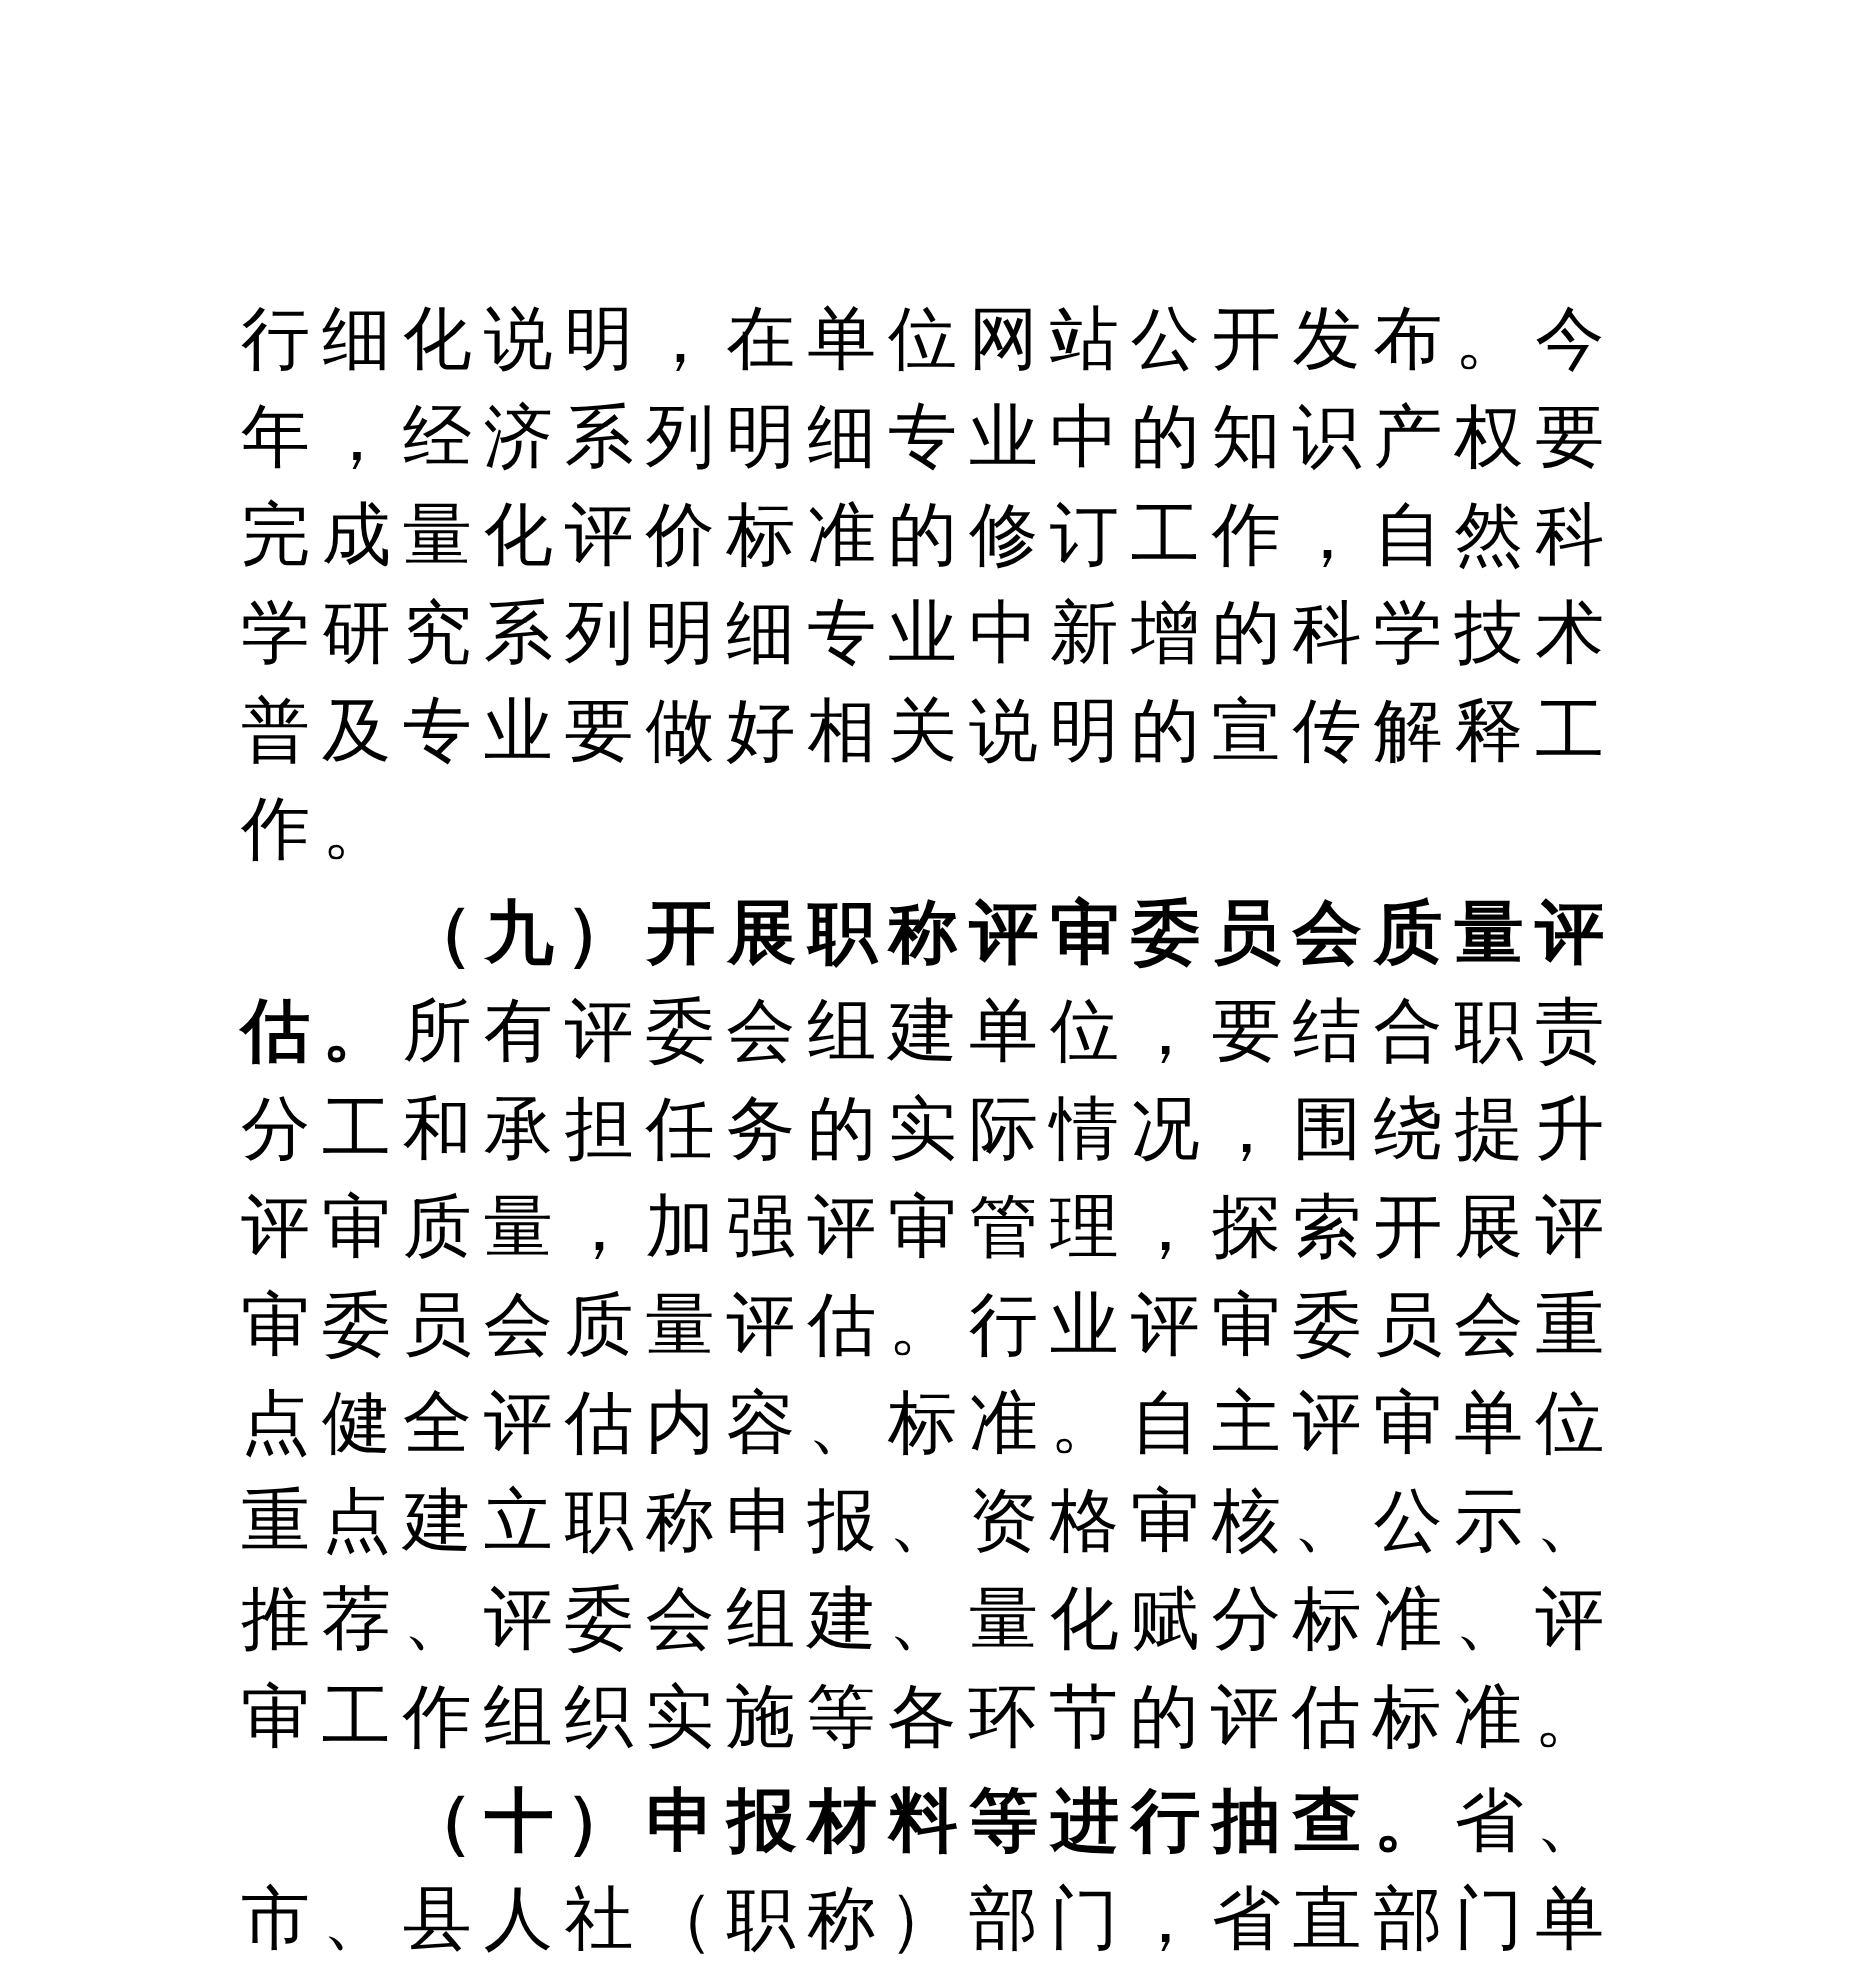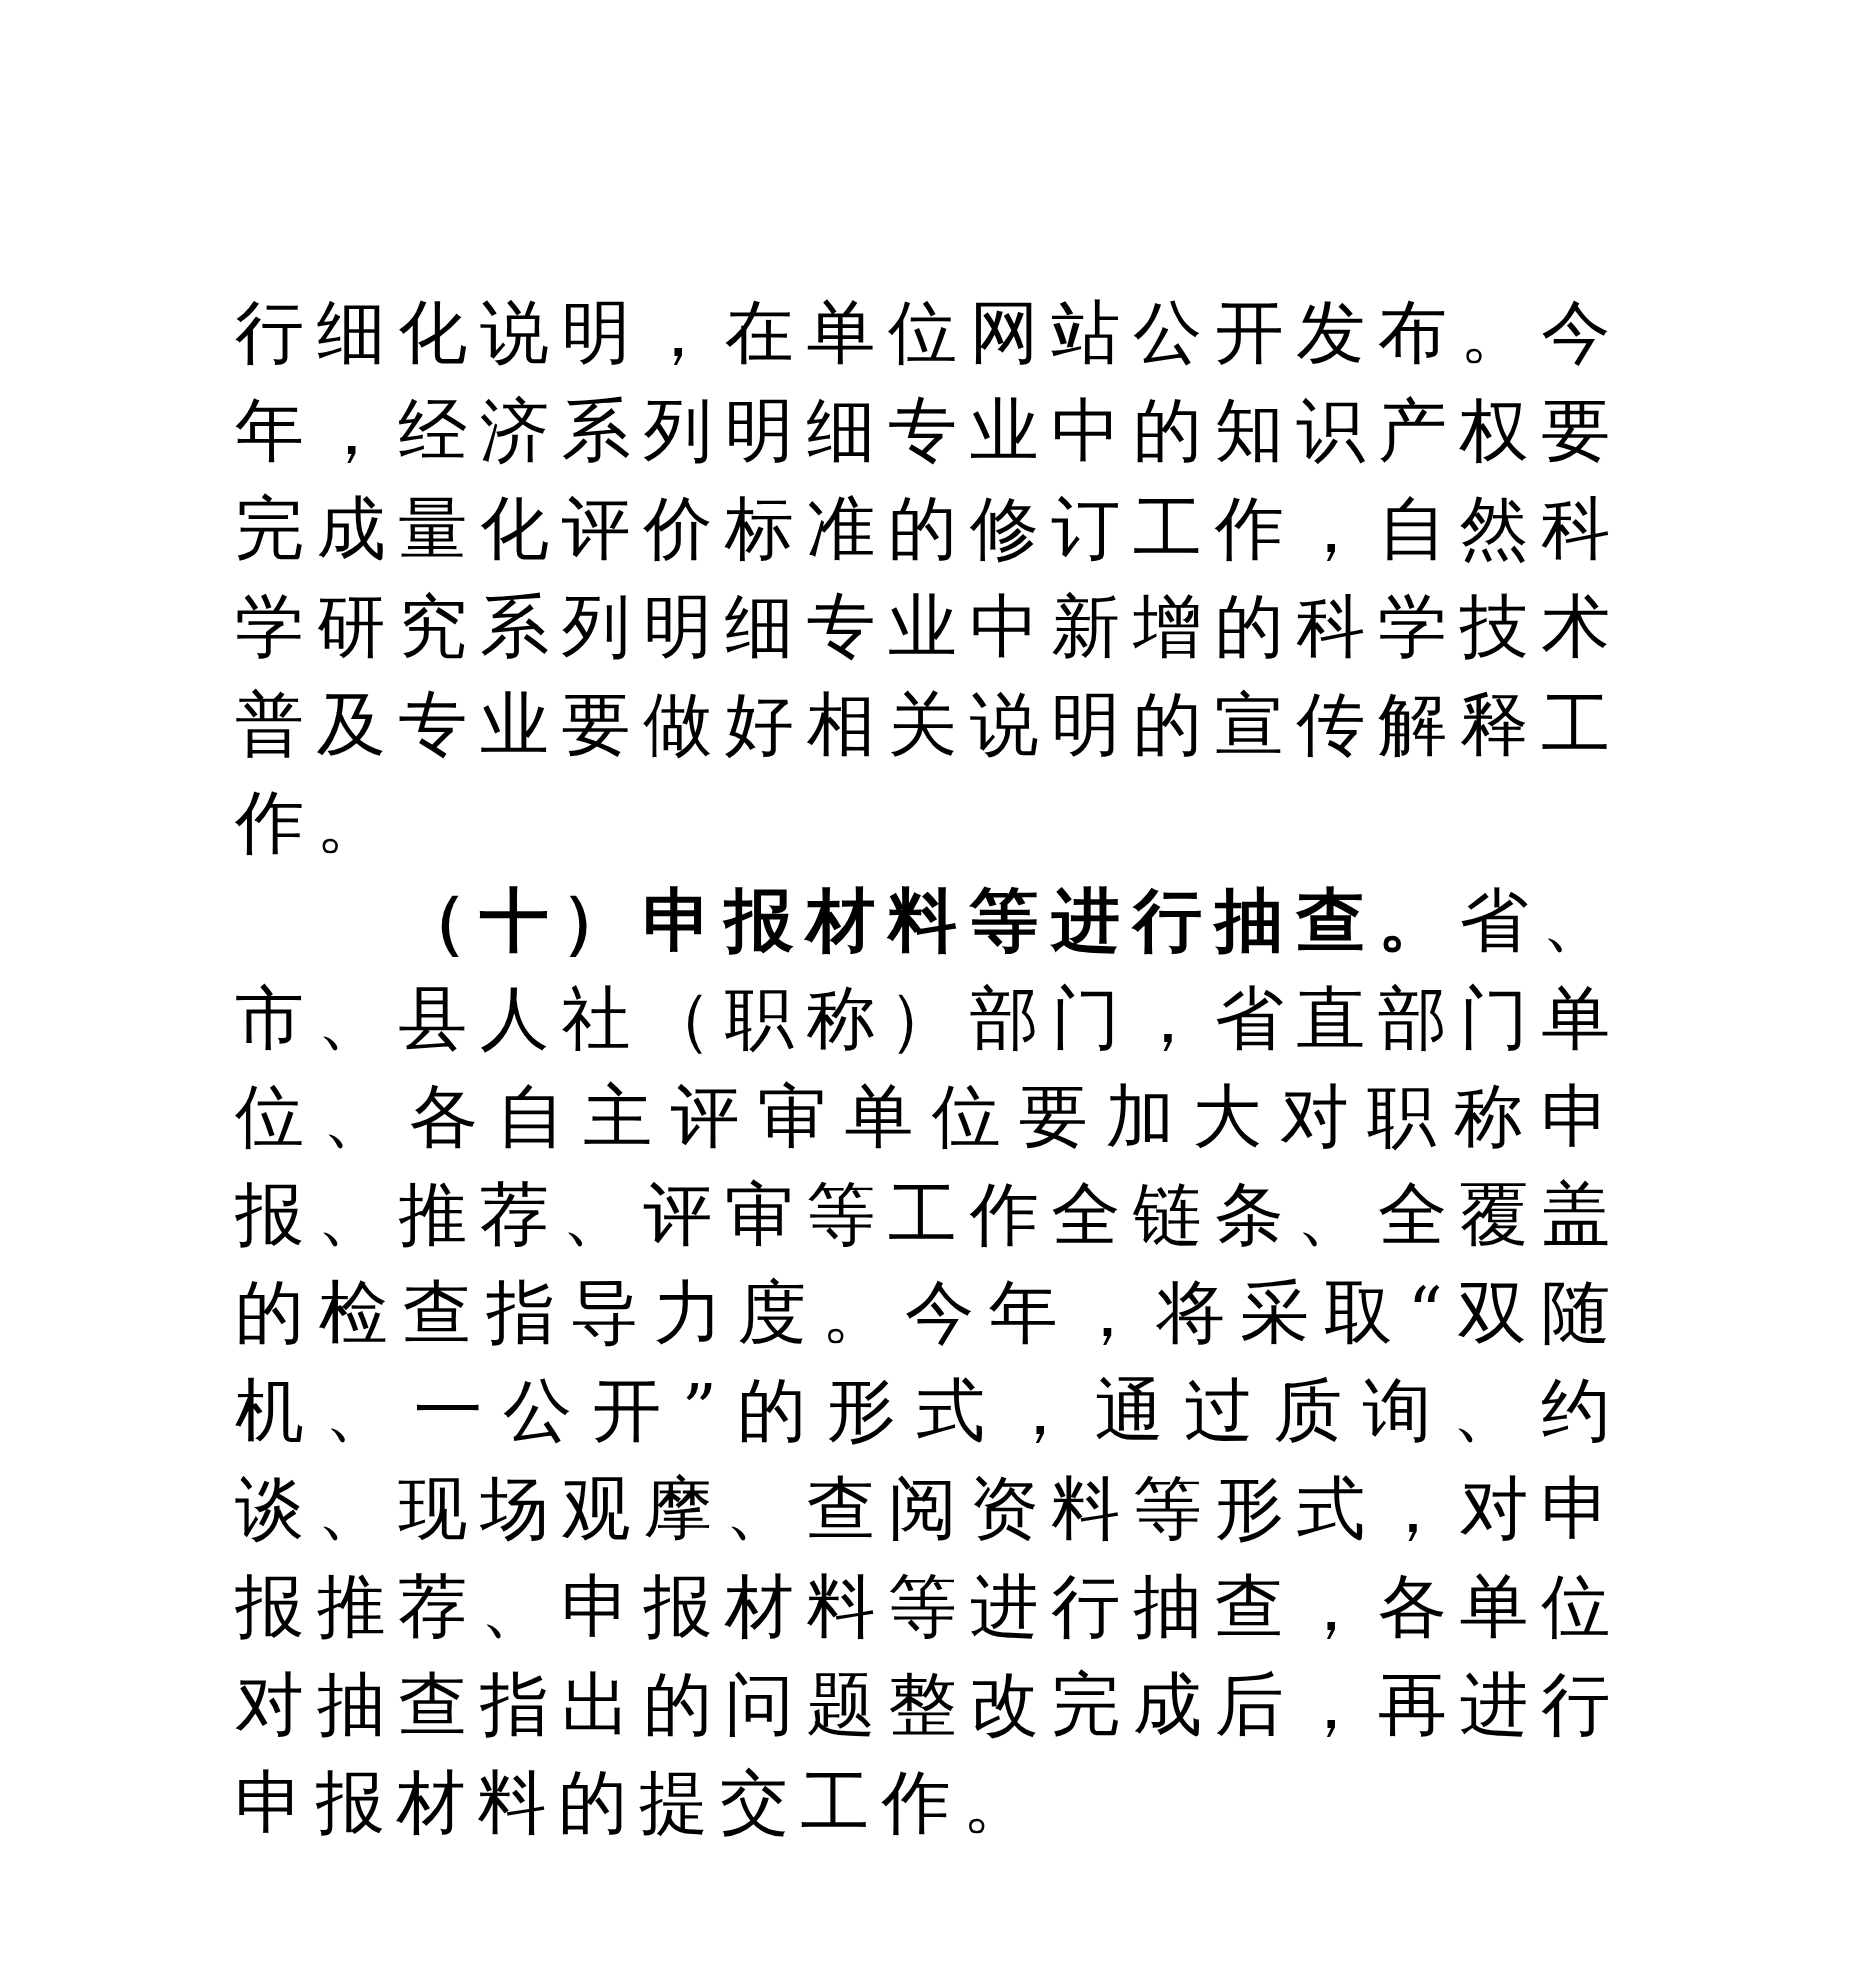"行细化说明，在单位网站公开发布。今年，经济系列明细专业中的知识产权要完成量化评价" .para { margin: 0 -> 6px }
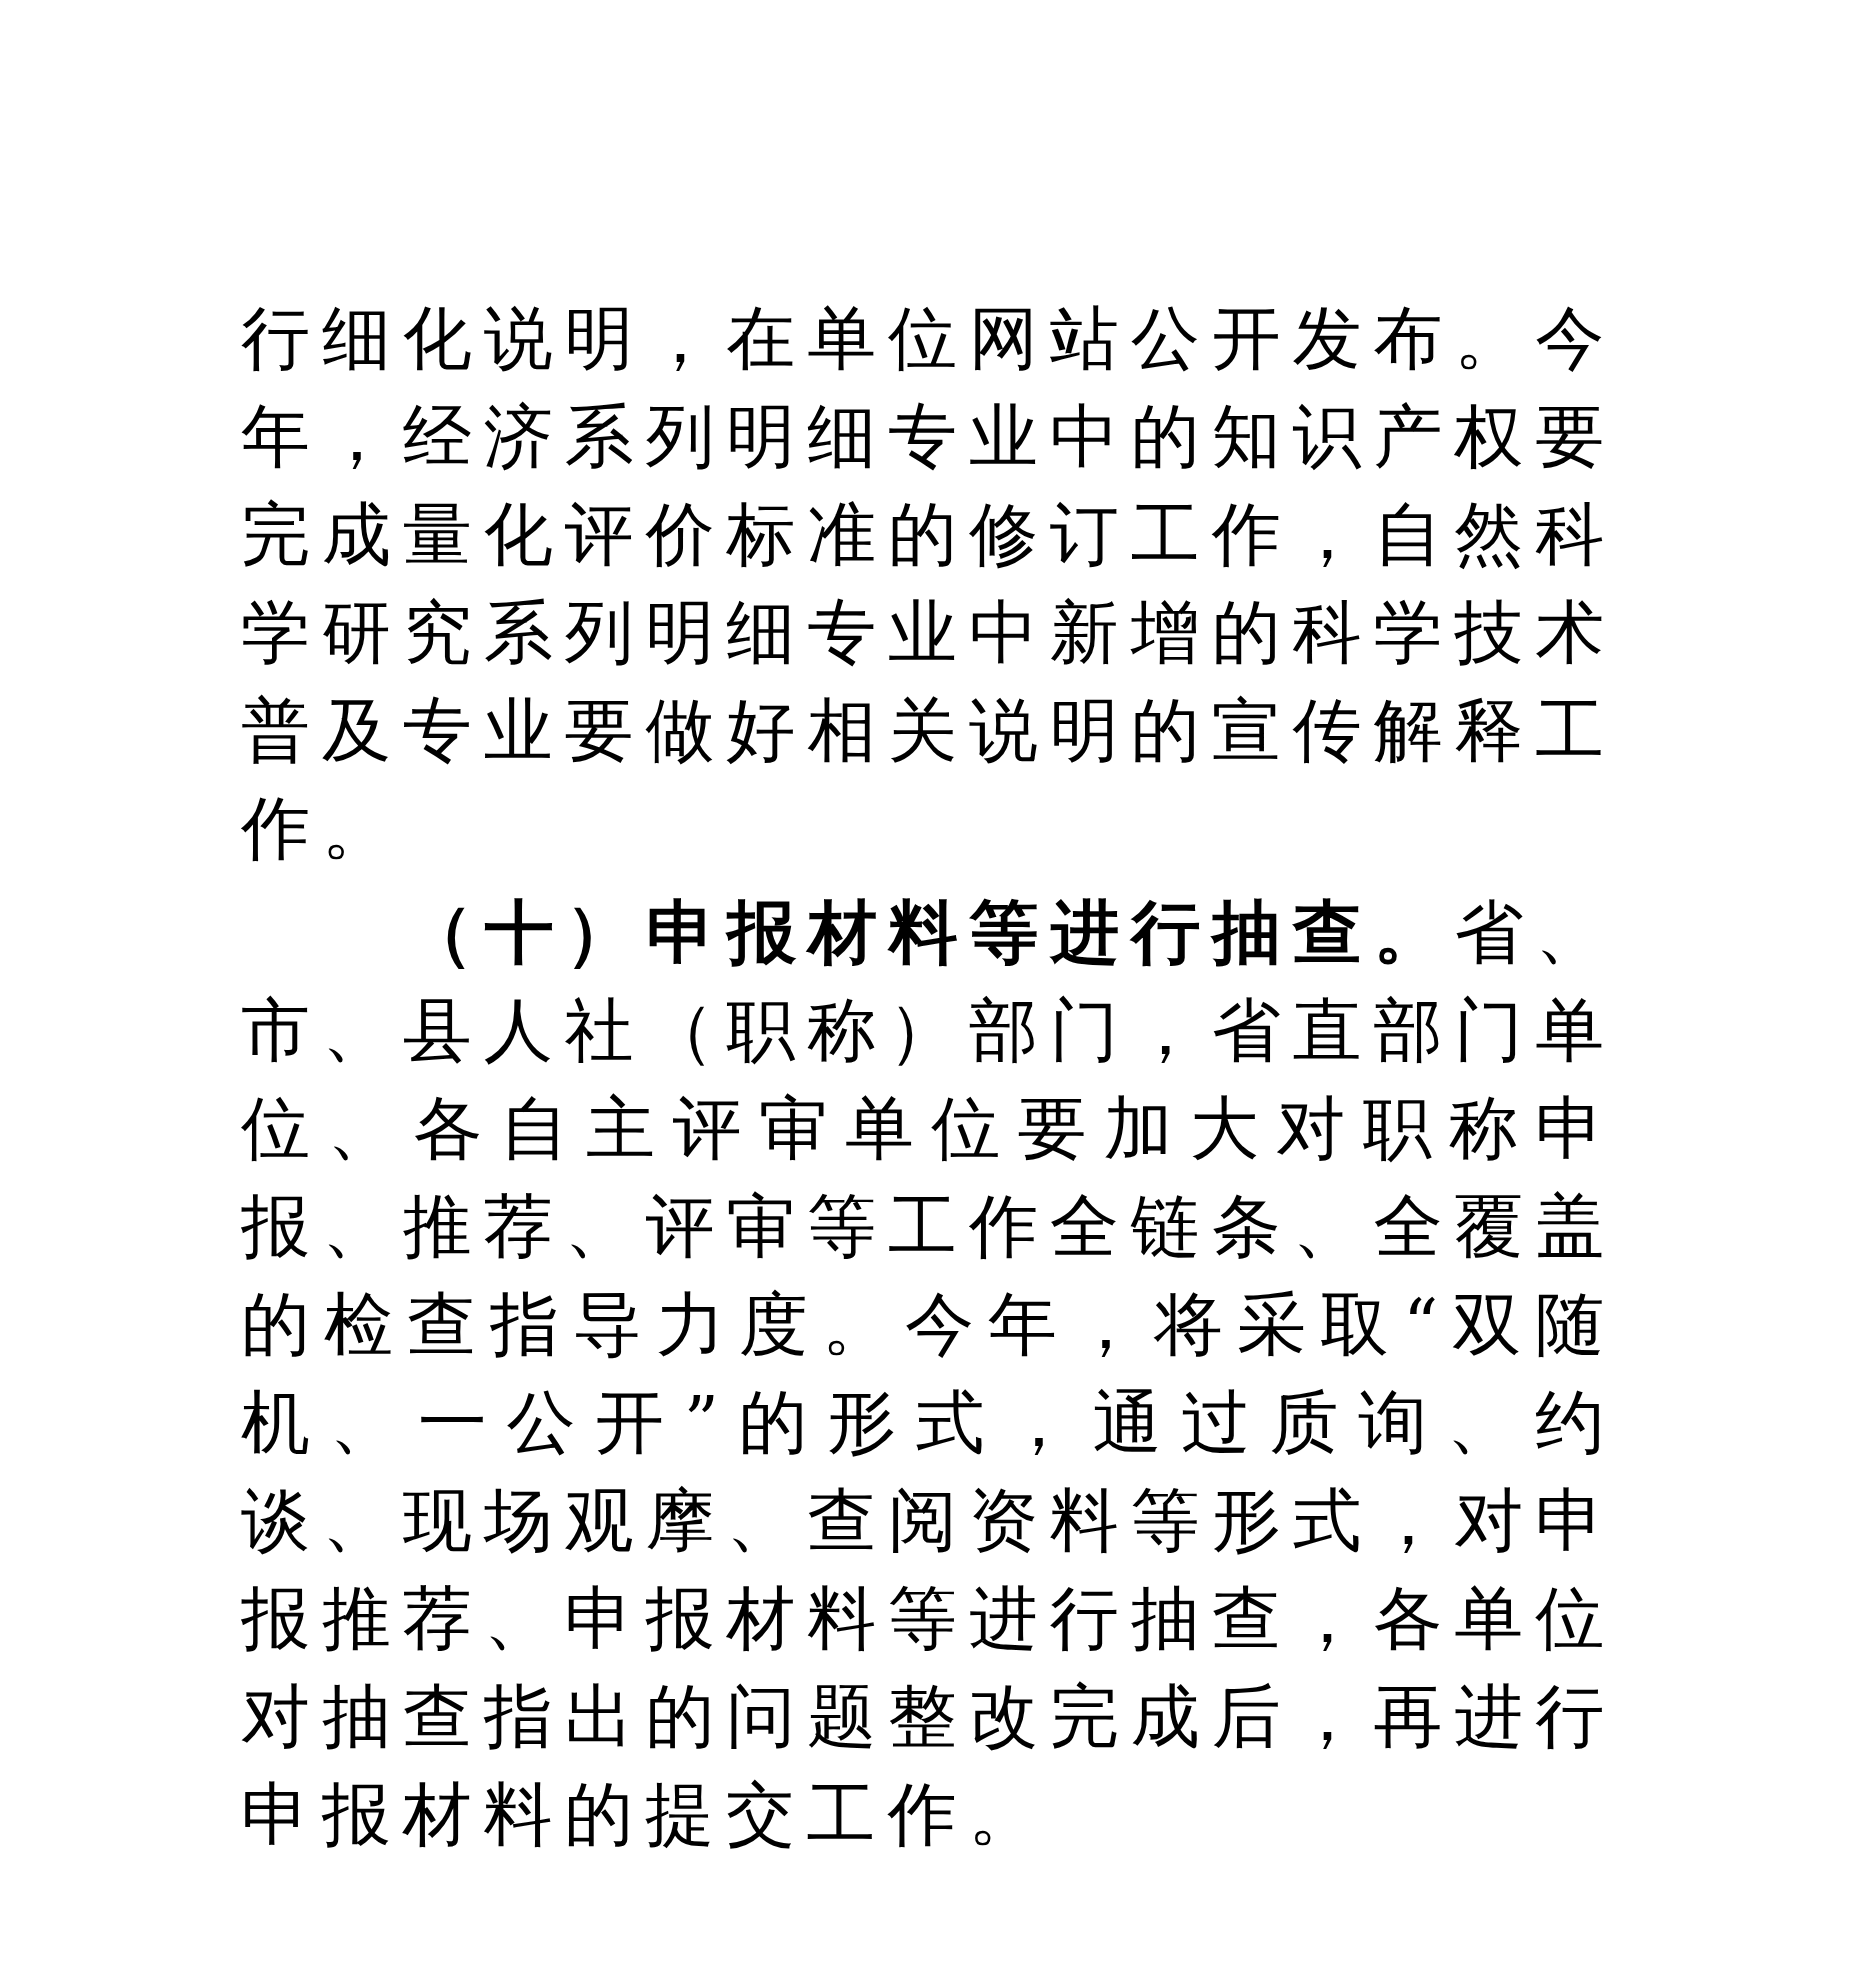"（九）开展职称评审委员会质量评估。所有评委会组建单位，要结合职责分工和承担任务的" p.para { html: none -> <p> <span>（九）开展职称评审委员会质量评估。</span><span>所有评委会组建单位，要结合职责分工和承担任务的实际情况，围绕提升评审质量，加强评审管理，探索开展评审委员会质量评估。行业评审委员会重点健全评估内容、标准。自主评审单位重点建立职称申报、资格审核、公示、推荐、评委会组建、量化赋分标准、评审工作组织实施等各环节的评估标准。</span> </p> }
